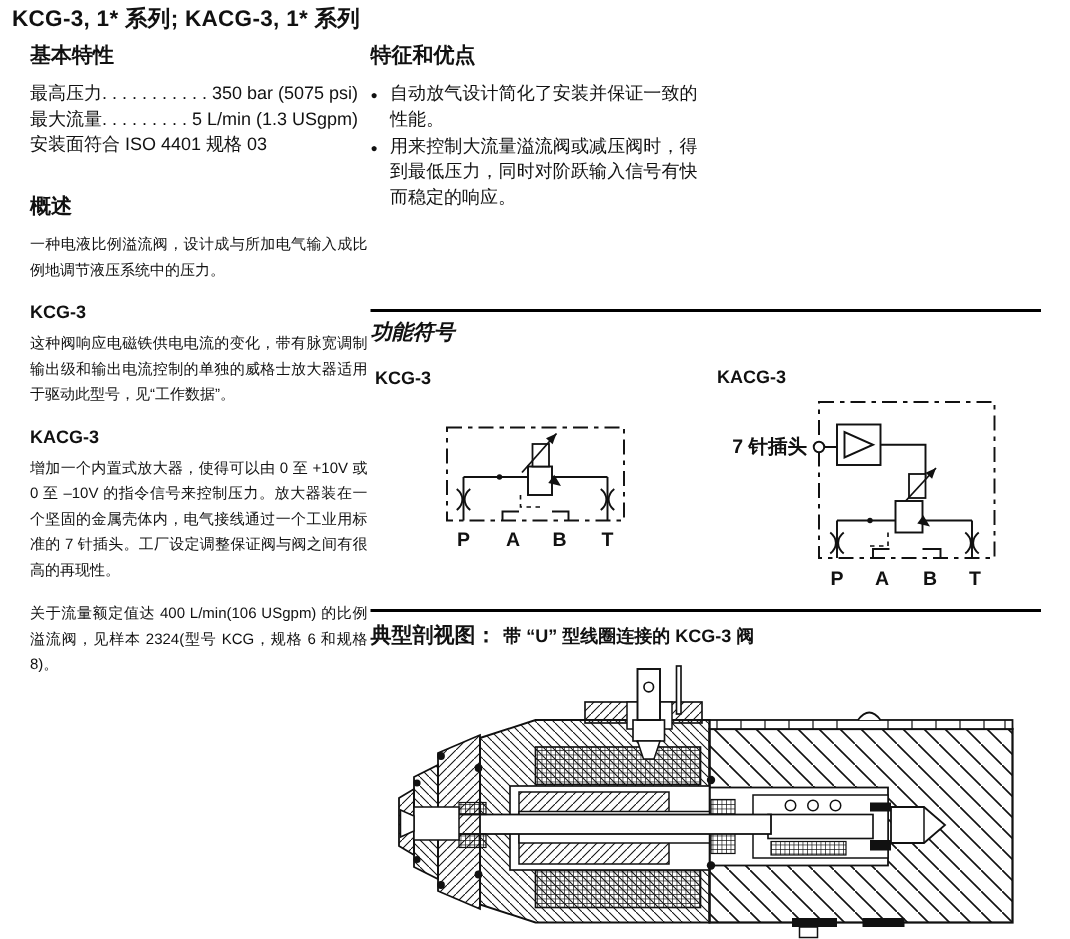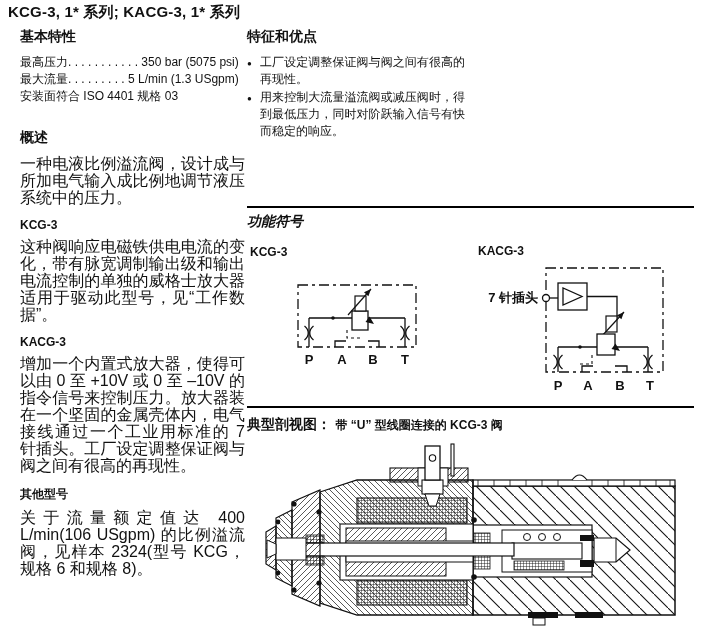"工厂设定调整保证阀与阀之间有很高的再现性。" li { text: 工厂设定调整保证阀与阀之间有很高的再现性 -> 自动放气设计简化了安装并保证一致的性能 }
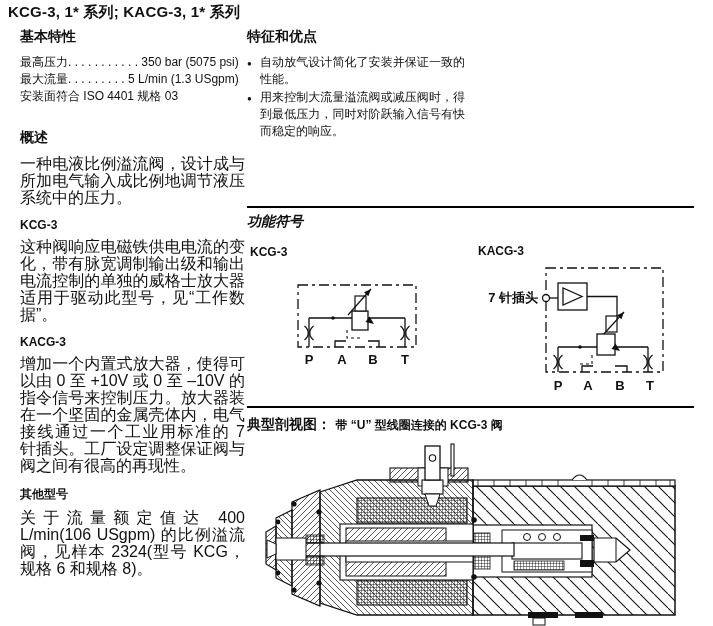"一种电液比例溢流阀，设计成与所加电气输入成比例地调节液压系统中的压力。" .para { font-size: 16px -> 10px }
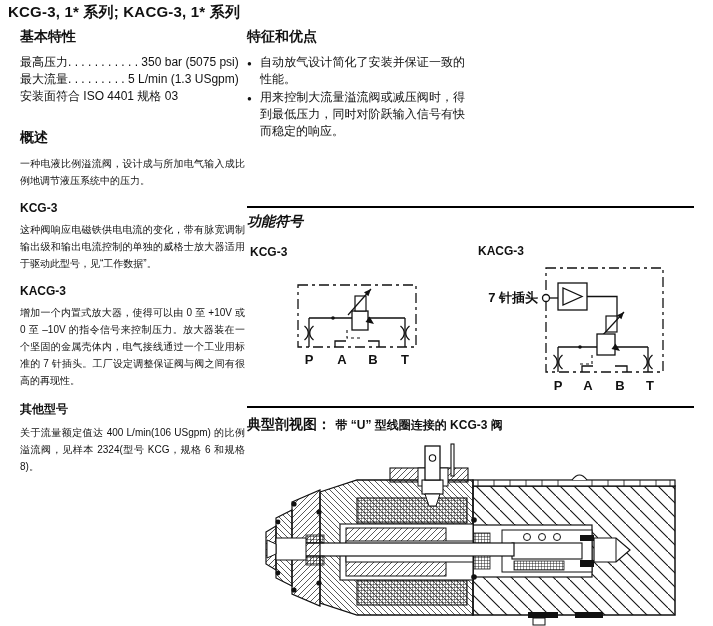"其他型号" h3.sub { html: <h3>其他型号</h3> -> none }
